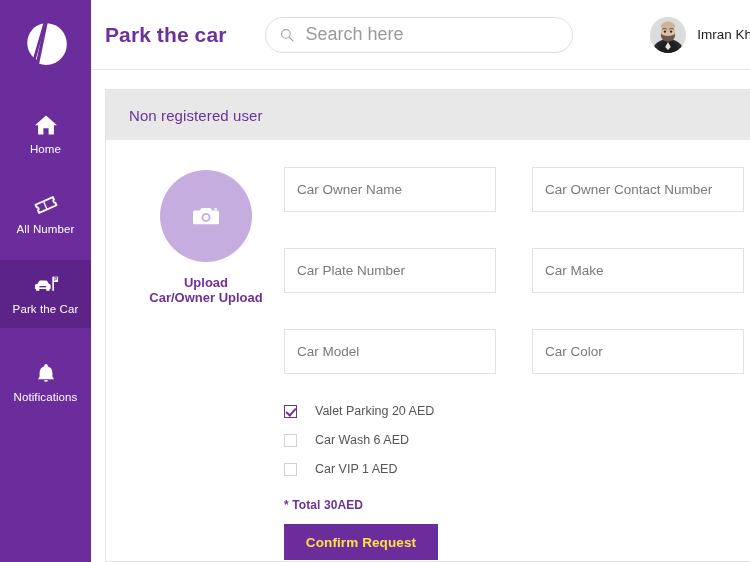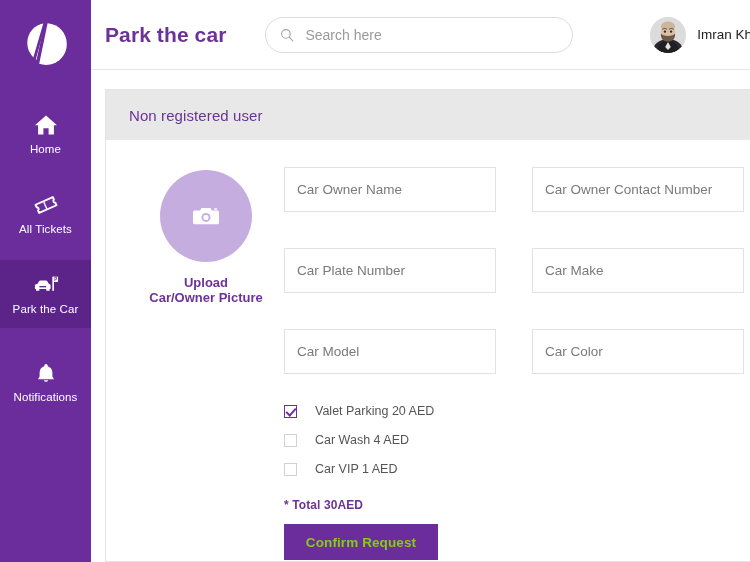"Search here" .search-input { font-size: 14px -> 18px }
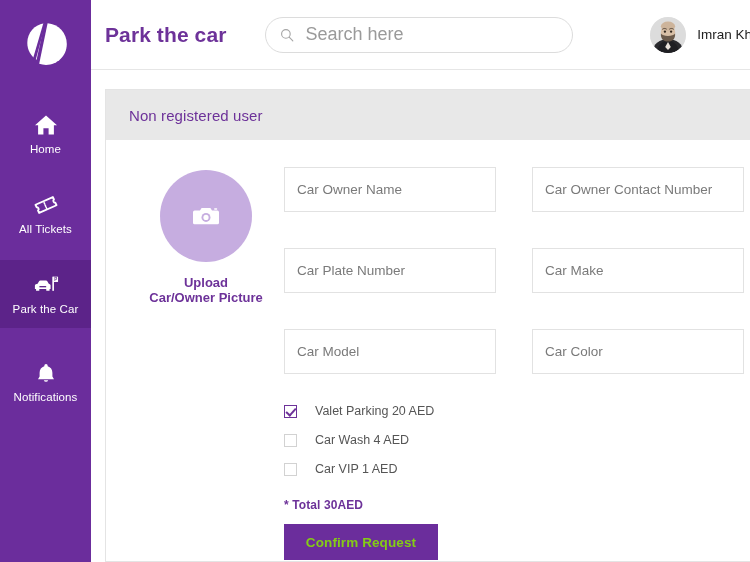"All Tickets" span.nav-label { text: Tickets -> Number }
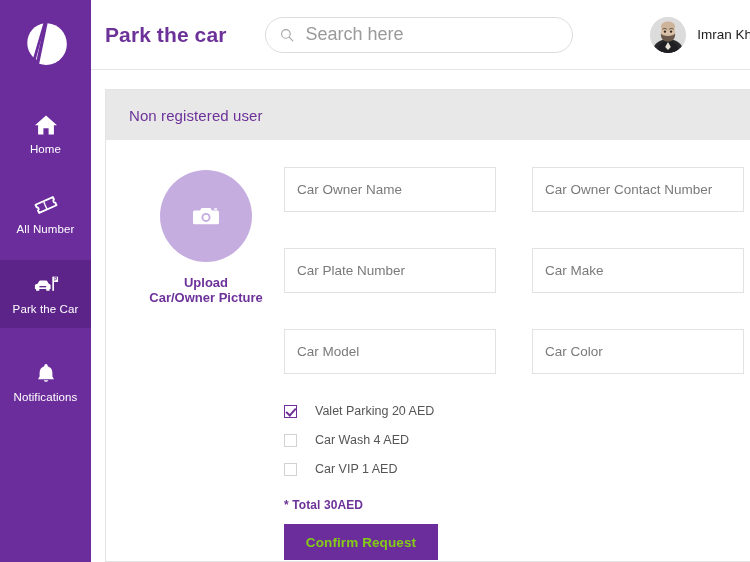"Car/Owner Picture" div { text: Picture -> Upload }
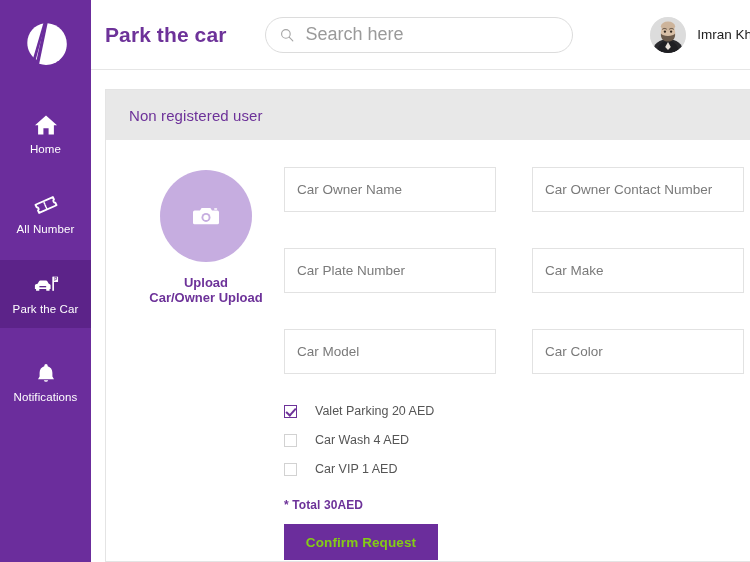"Car Wash 4 AED" span.option-label { text: 4 -> 6 }
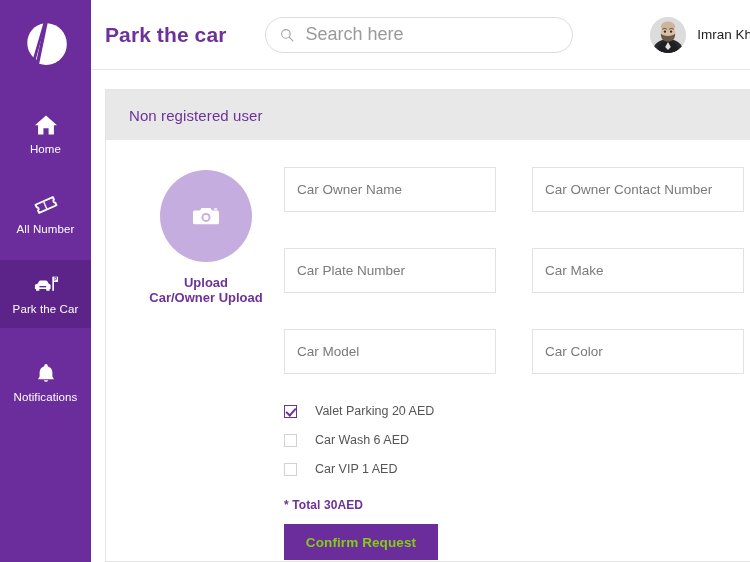"Confirm Request" .confirm-btn { color: #84cc16 -> #fde047 }
